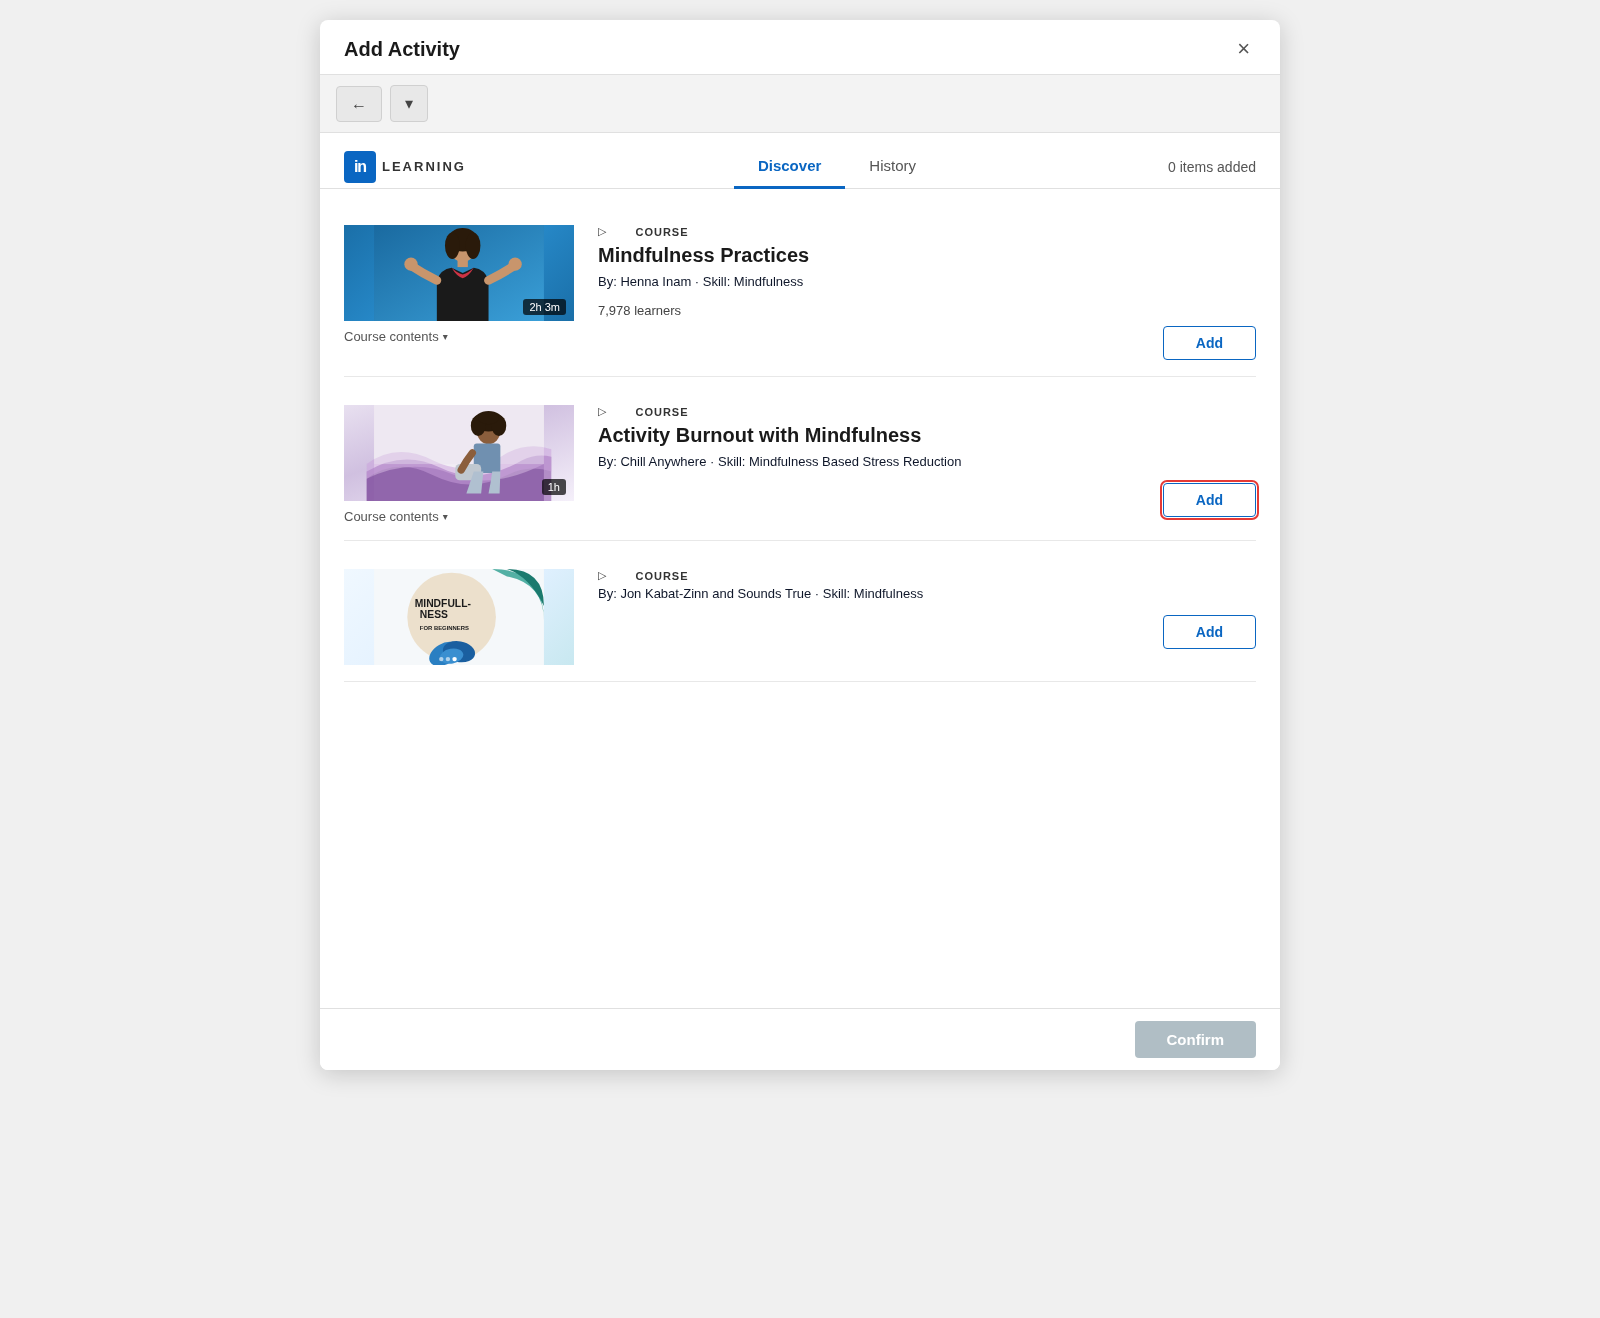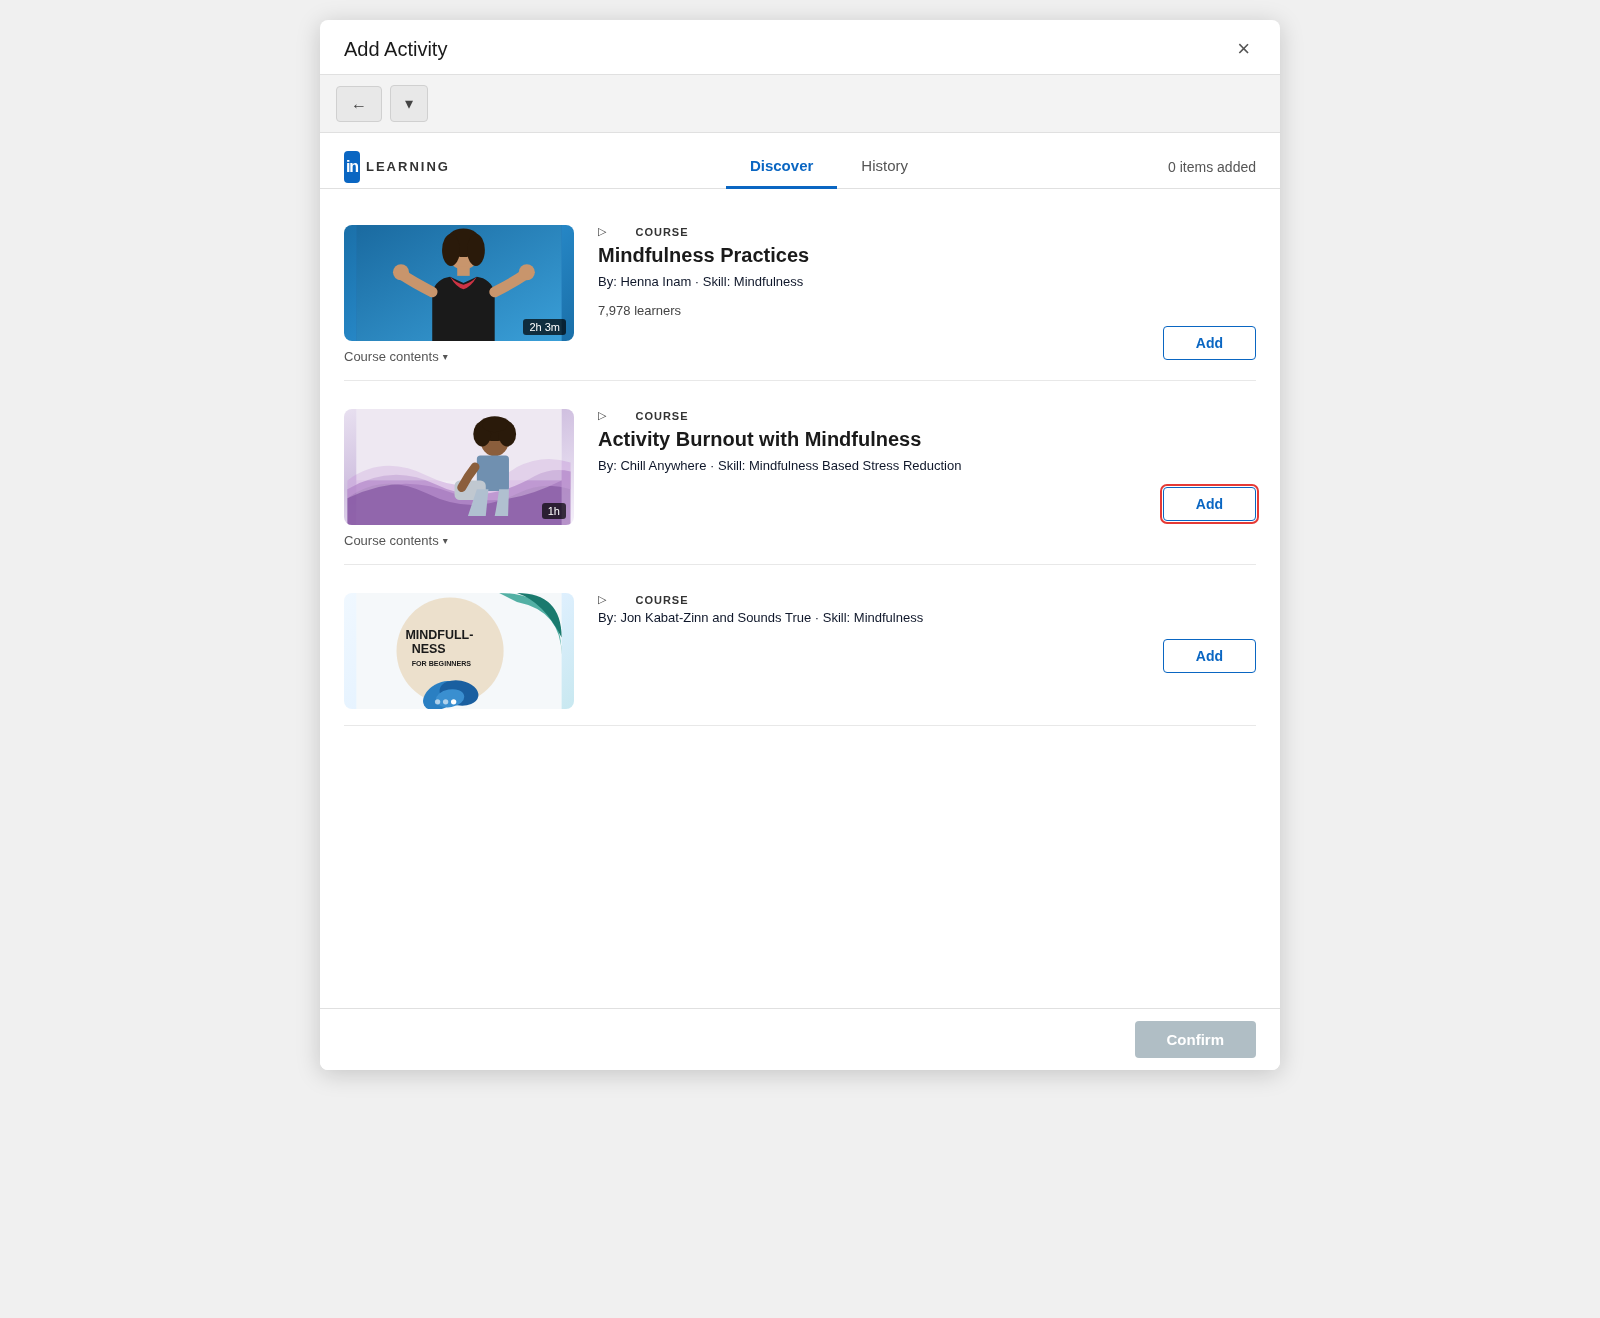"Add Activity" .modal-title { font-weight: 400 -> 700 }
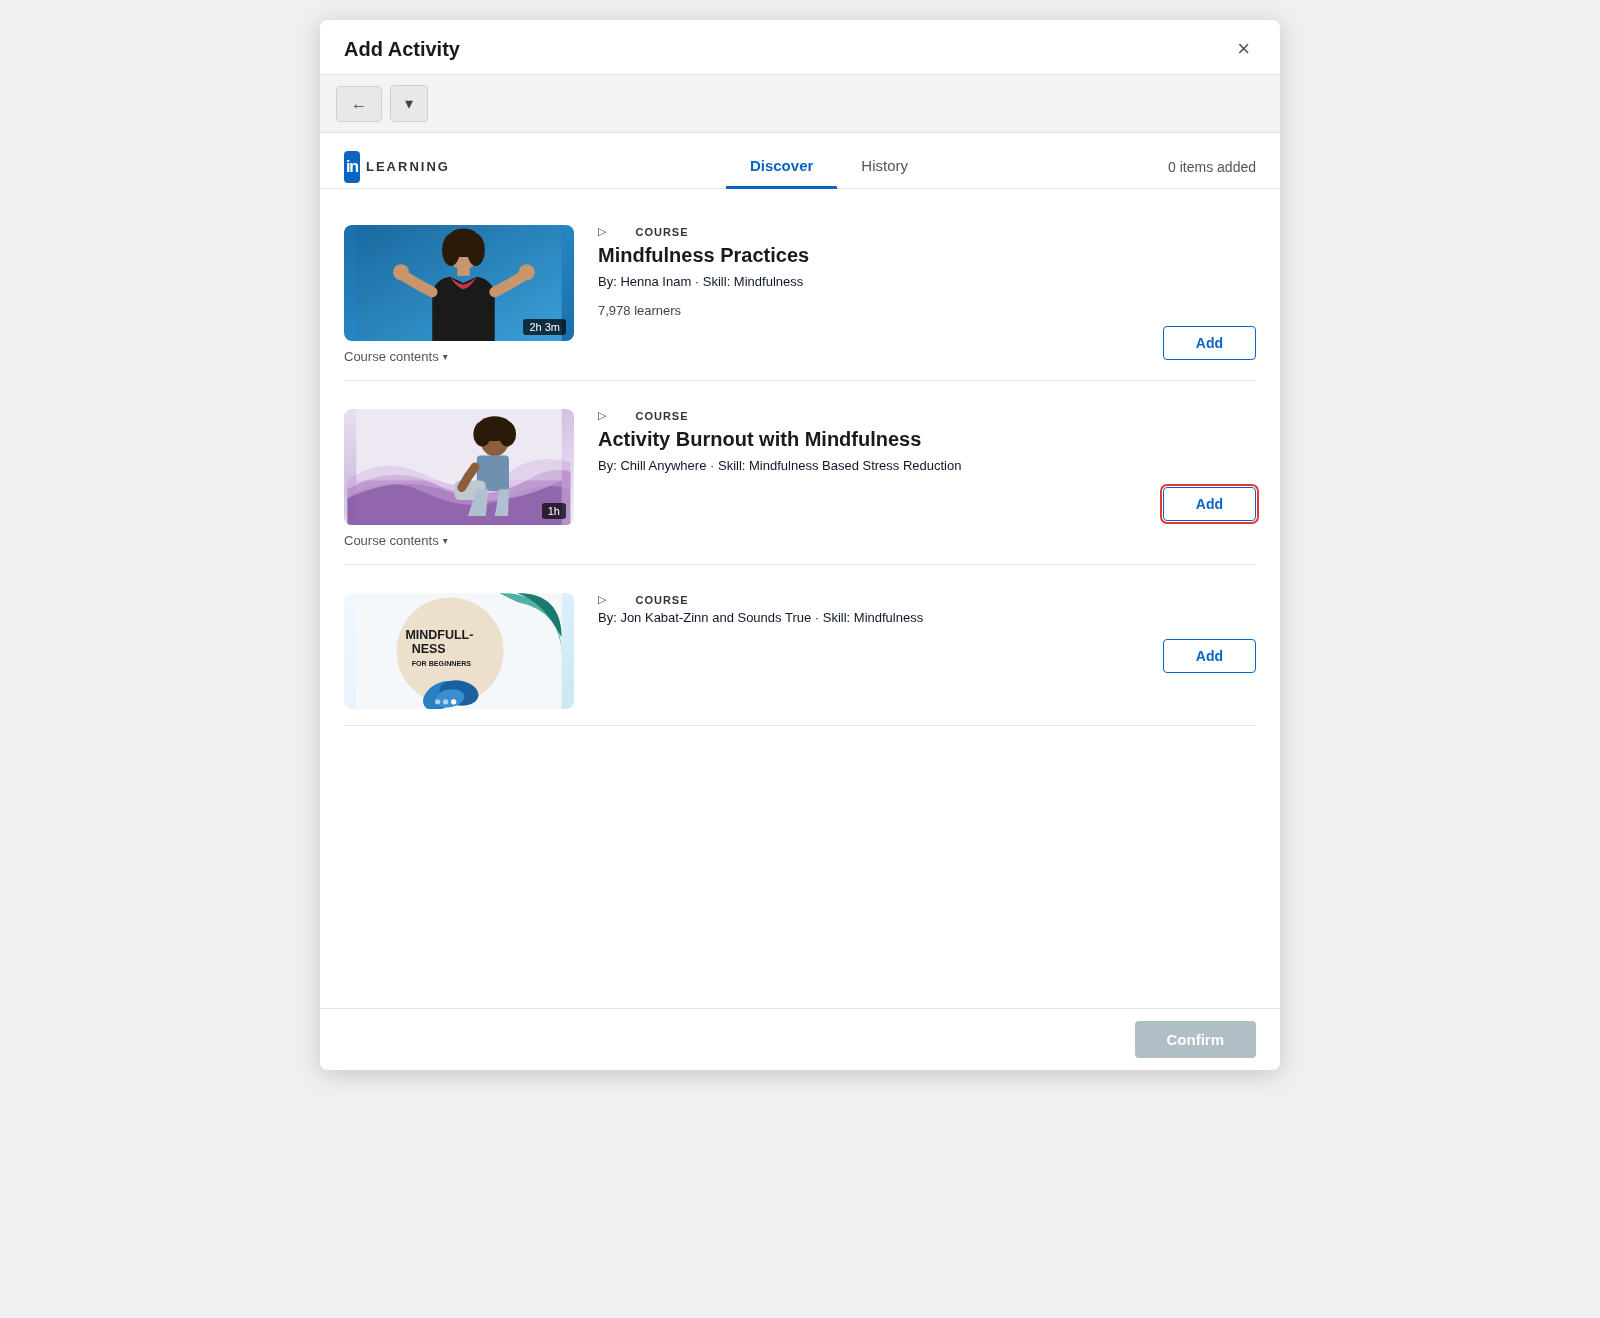"in" .brand-logo { width: 16px -> 32px }
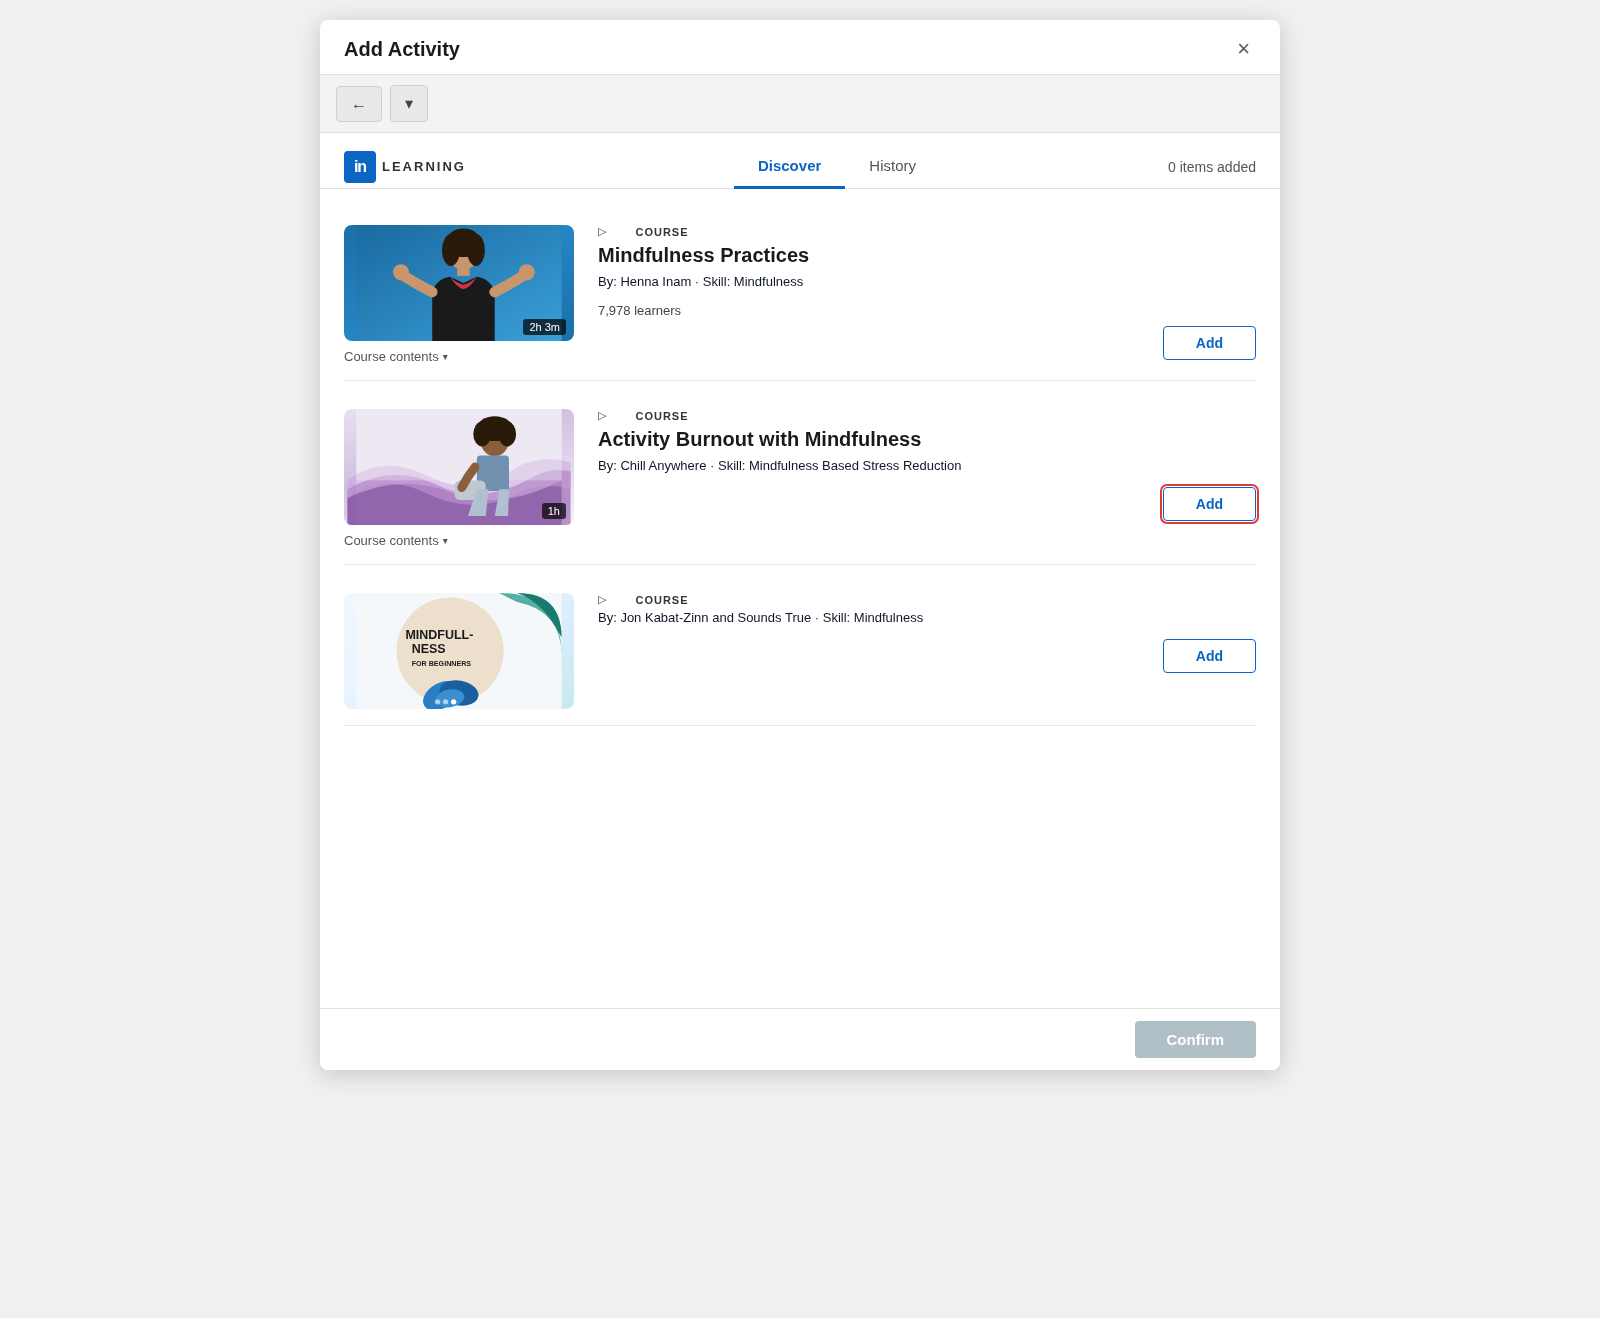"2h 3m" .course-thumb { border-radius: 8px -> 0; height: 116px -> 96px }
